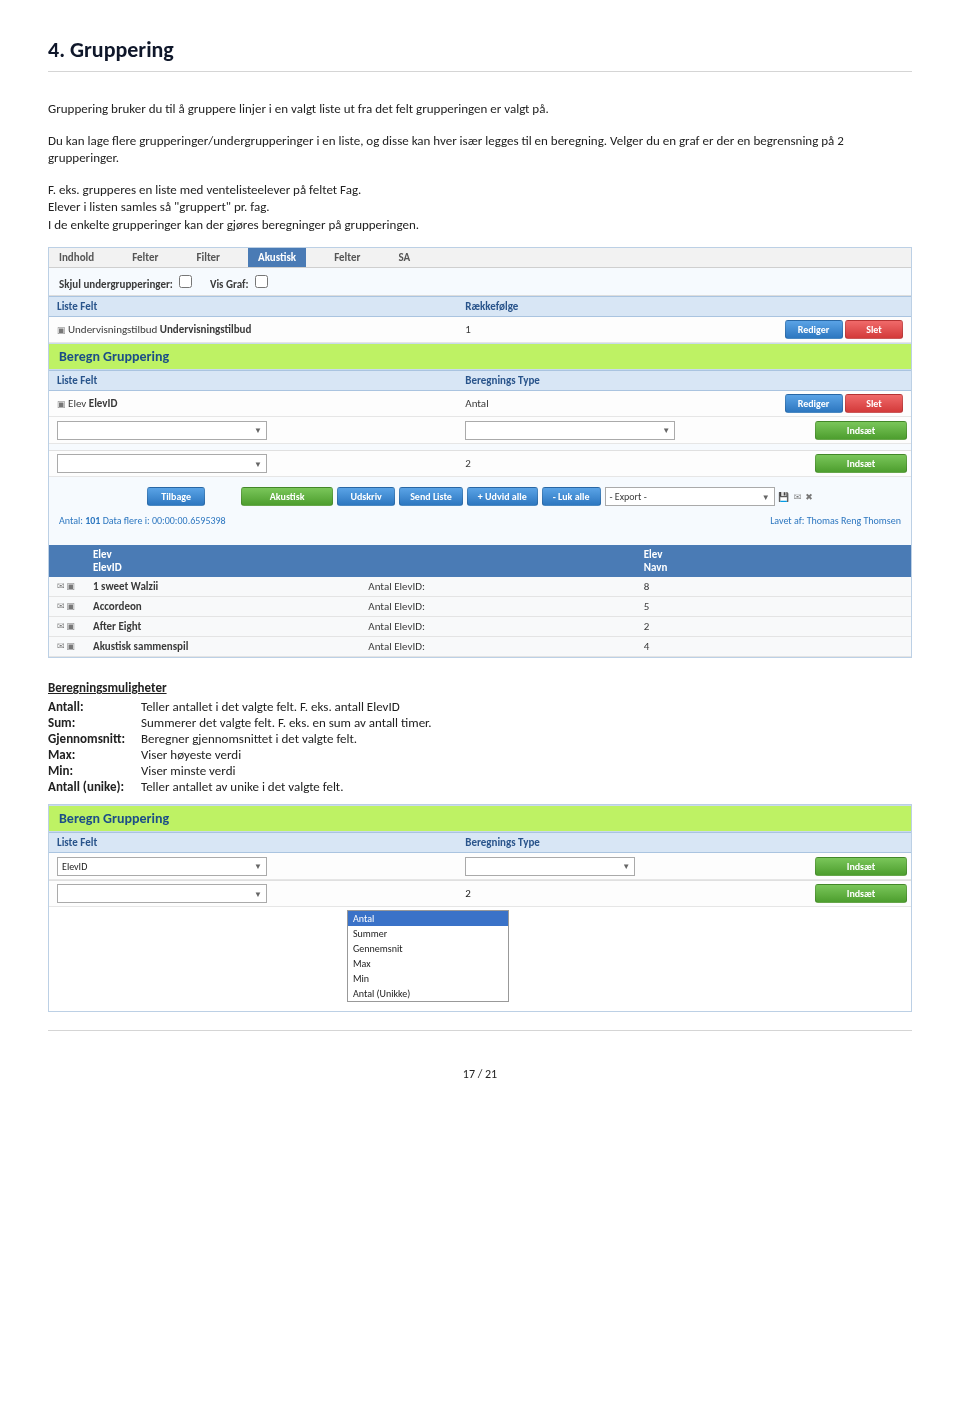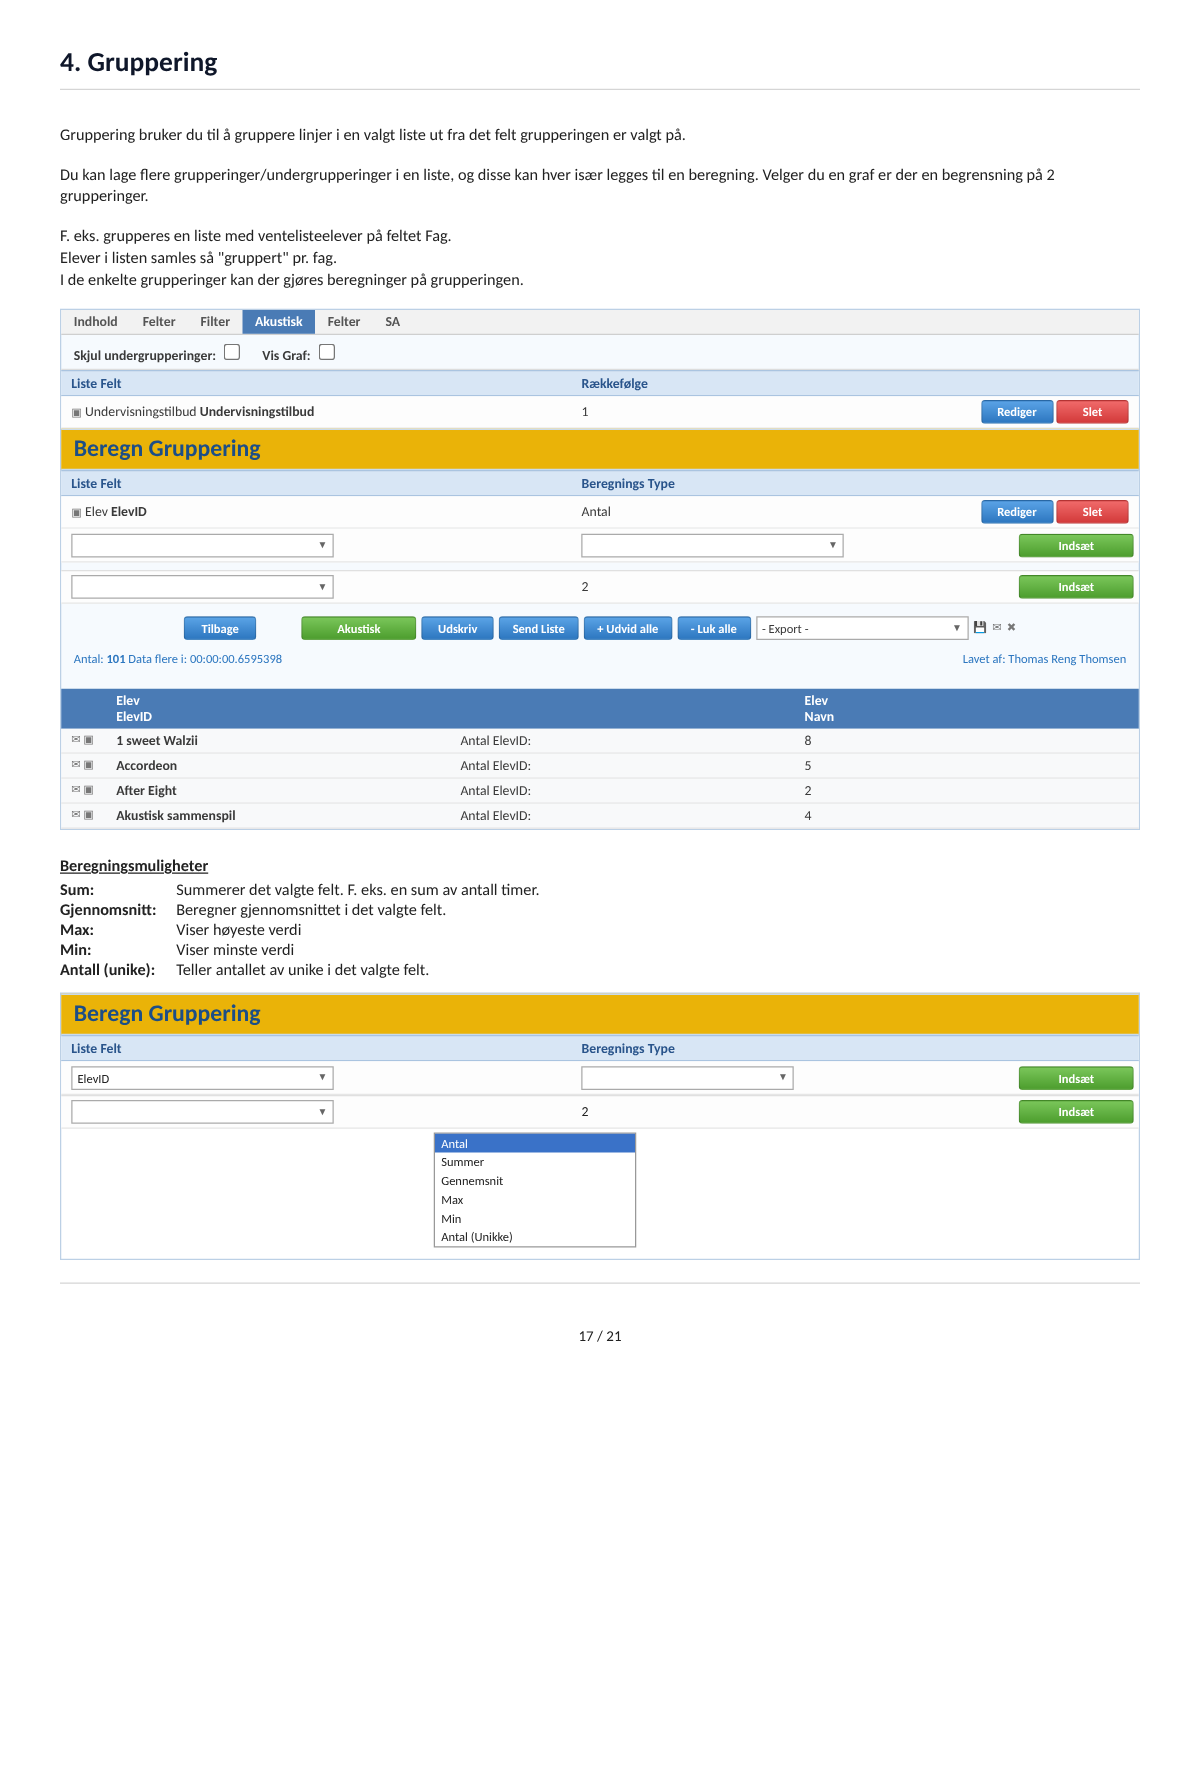"Indhold" .tabs { gap: none -> 18px }
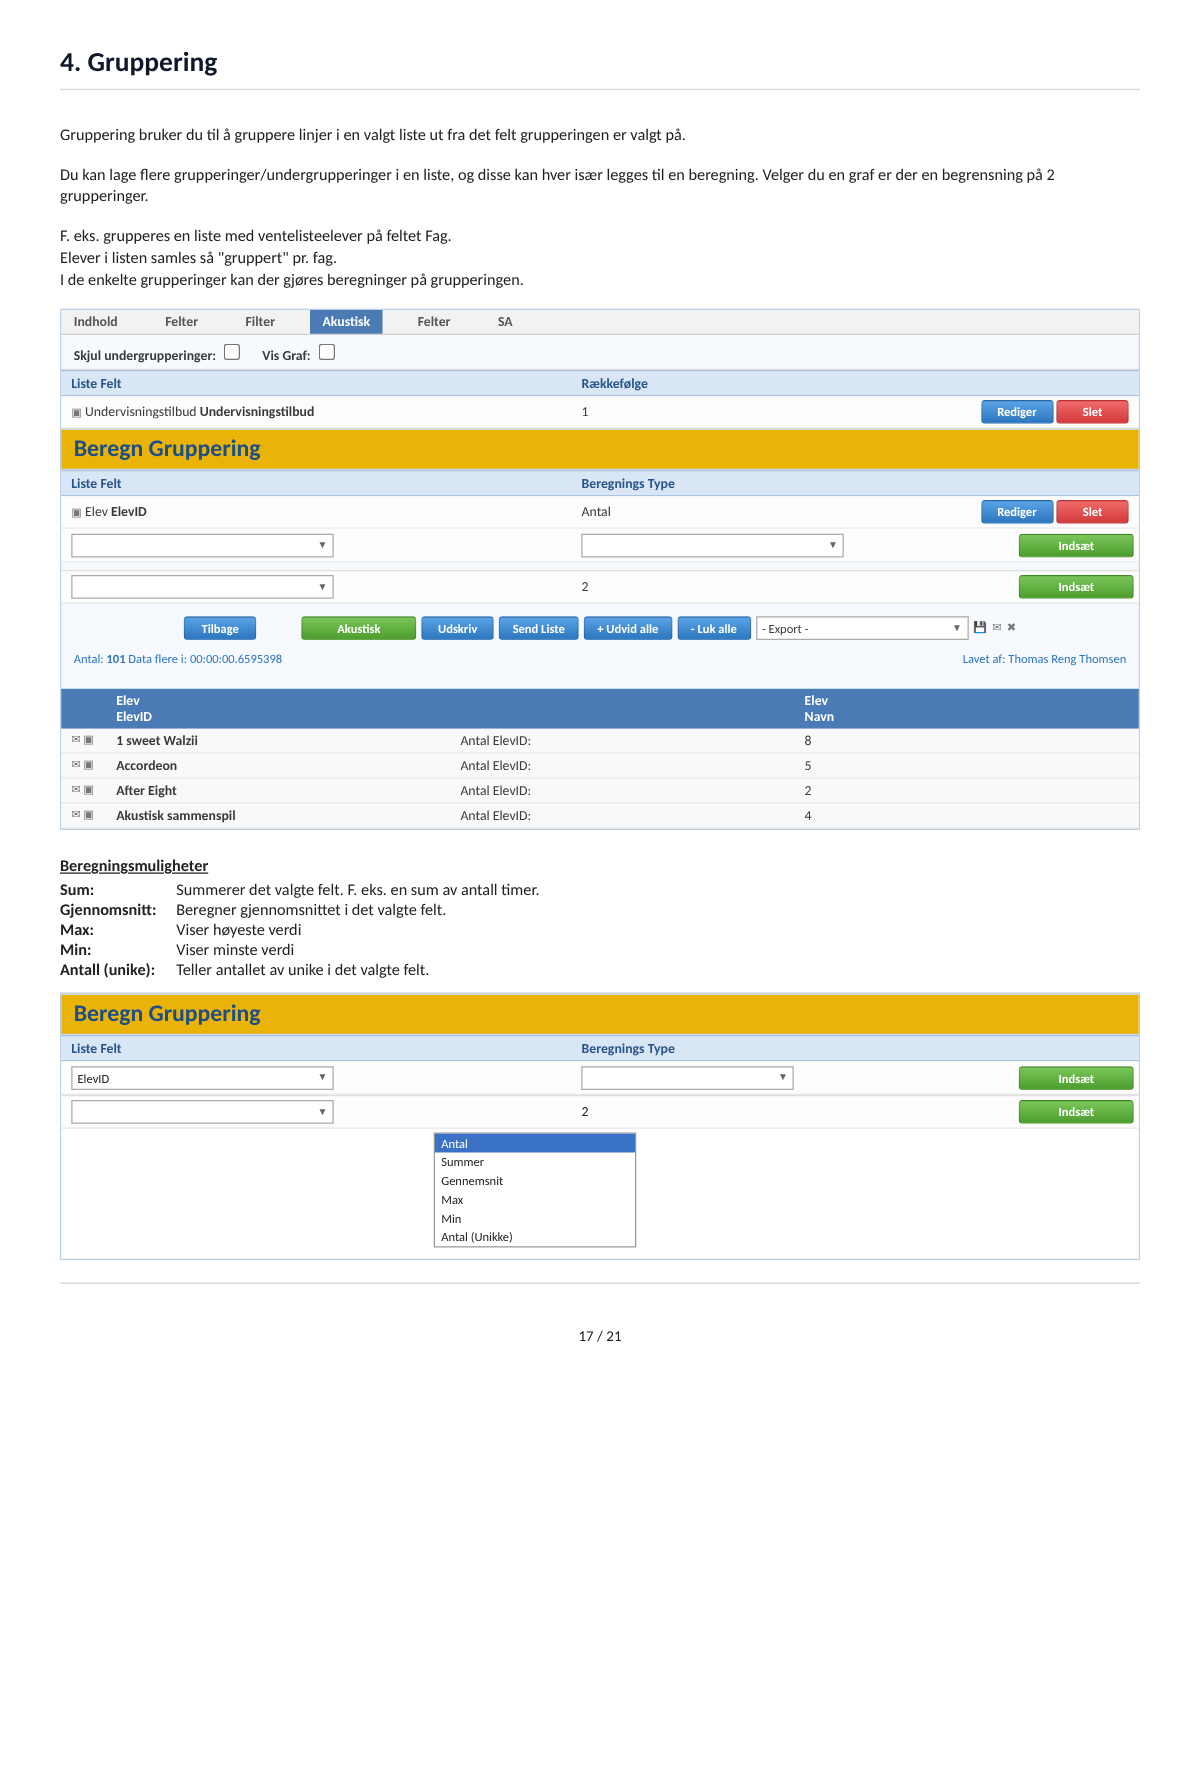"Beregn Gruppering" .section-head { background: #eab308 -> #bef264; font-size: 19px -> 14px }
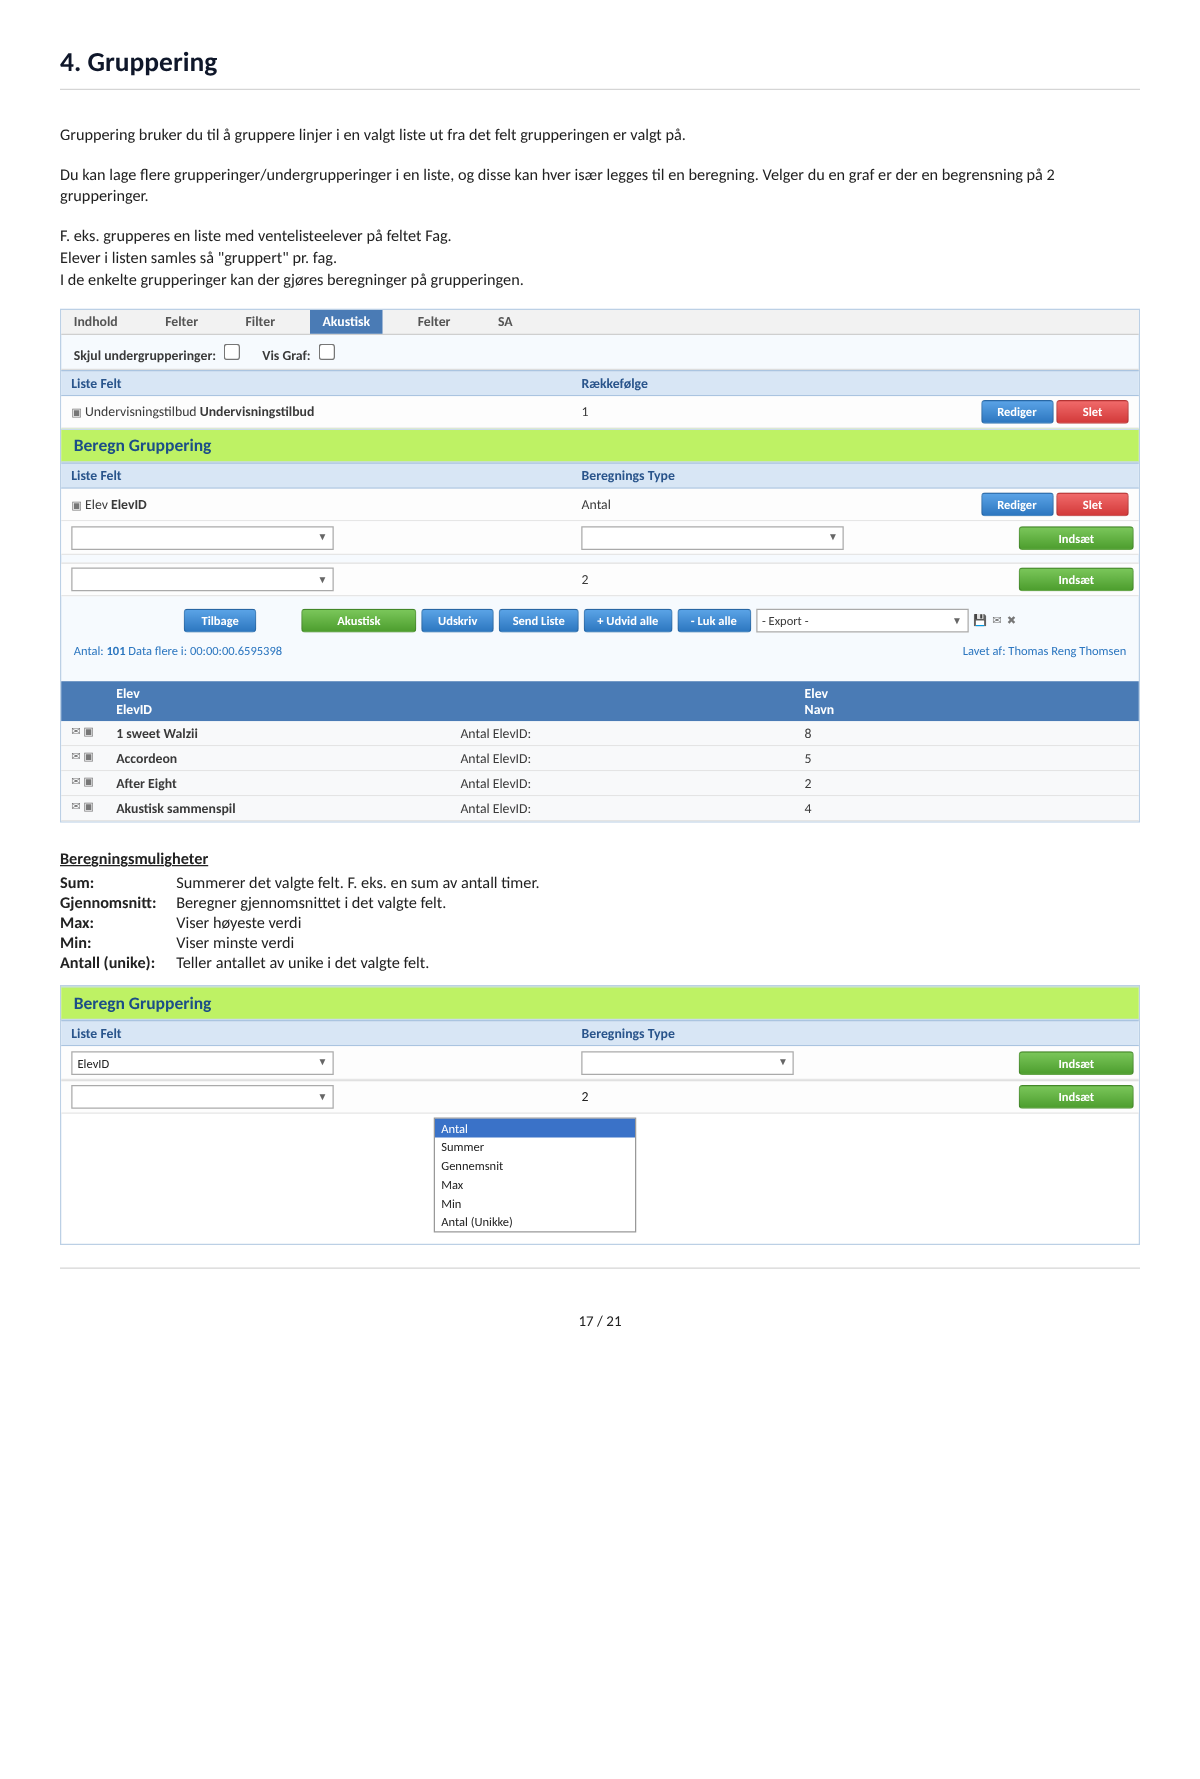"Antall: Teller antallet i det" div { html: none -> <div><span><span>Antall</span>:</span> <span>Teller antallet i det valgte felt. F. eks. antall ElevID</span></div> }
